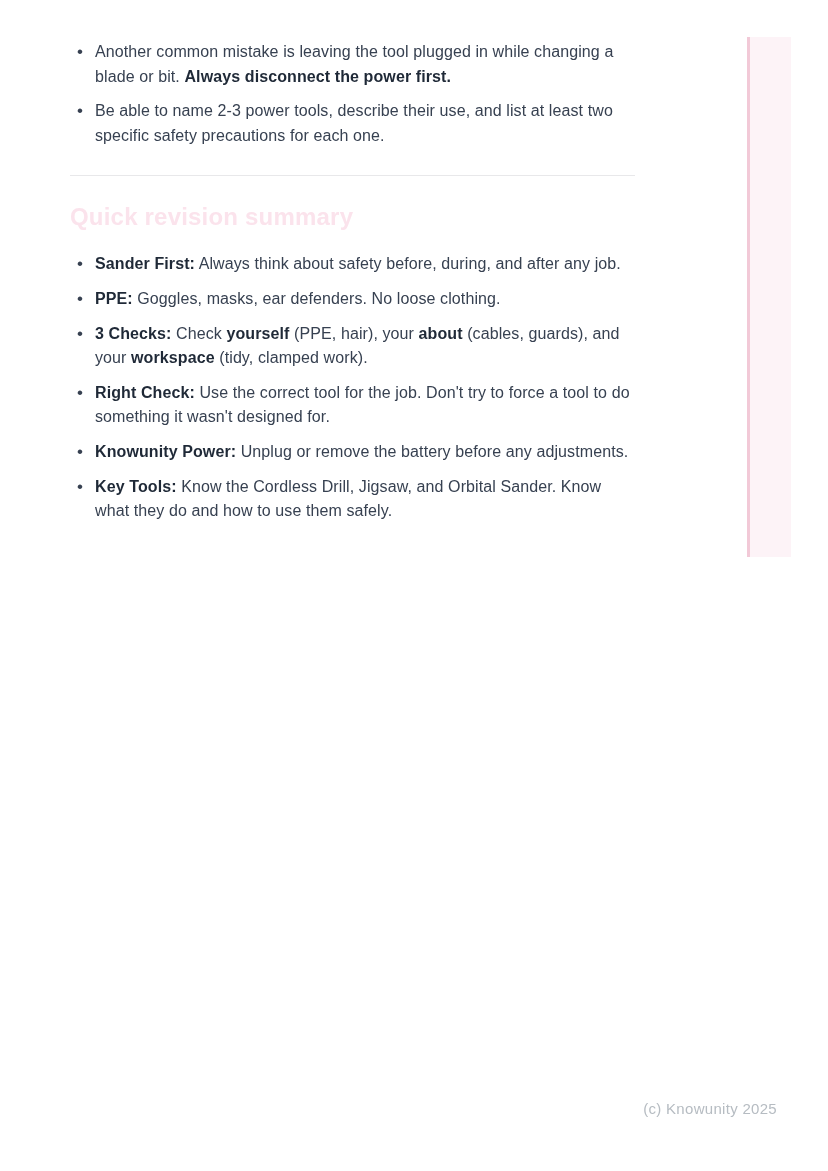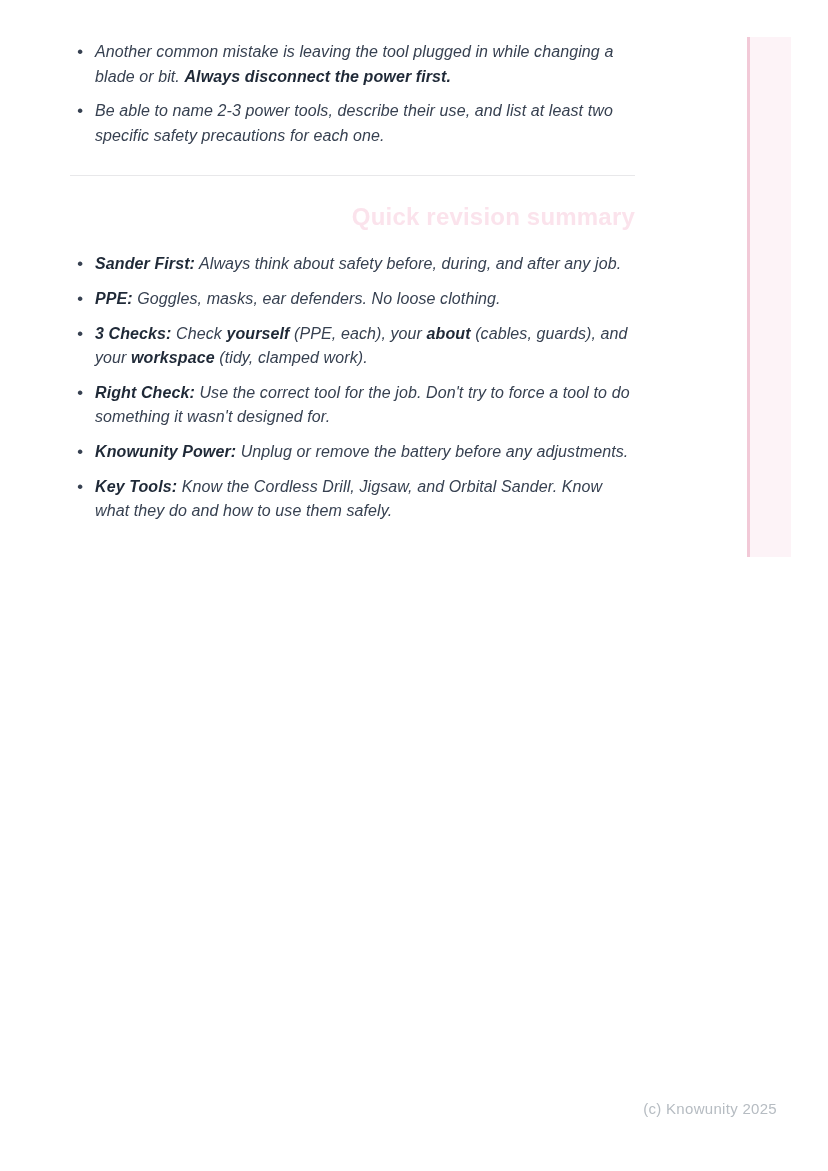"Another common mistake is leaving" ul.notes-list { font-style: italic -> none }
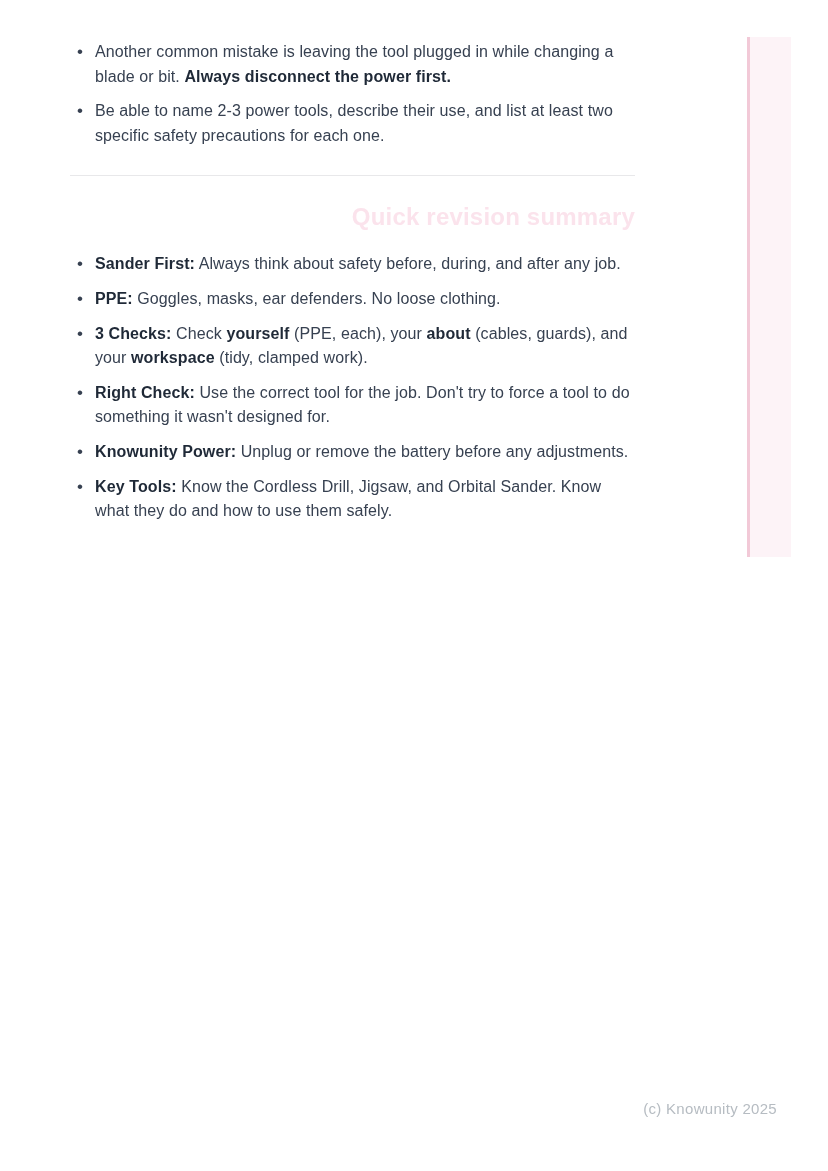"Quick revision summary" h2.section-heading { text-align: right -> none }
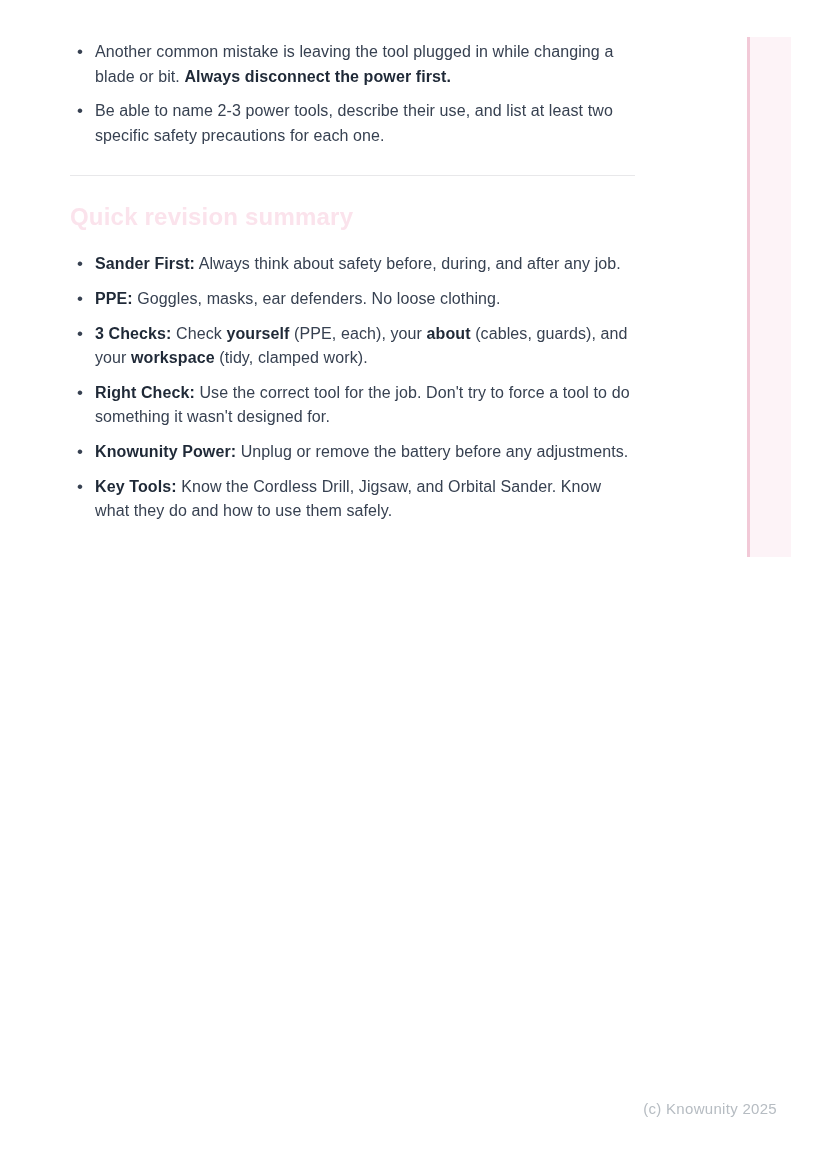"(PPE, each), your" span { text: each -> hair }
